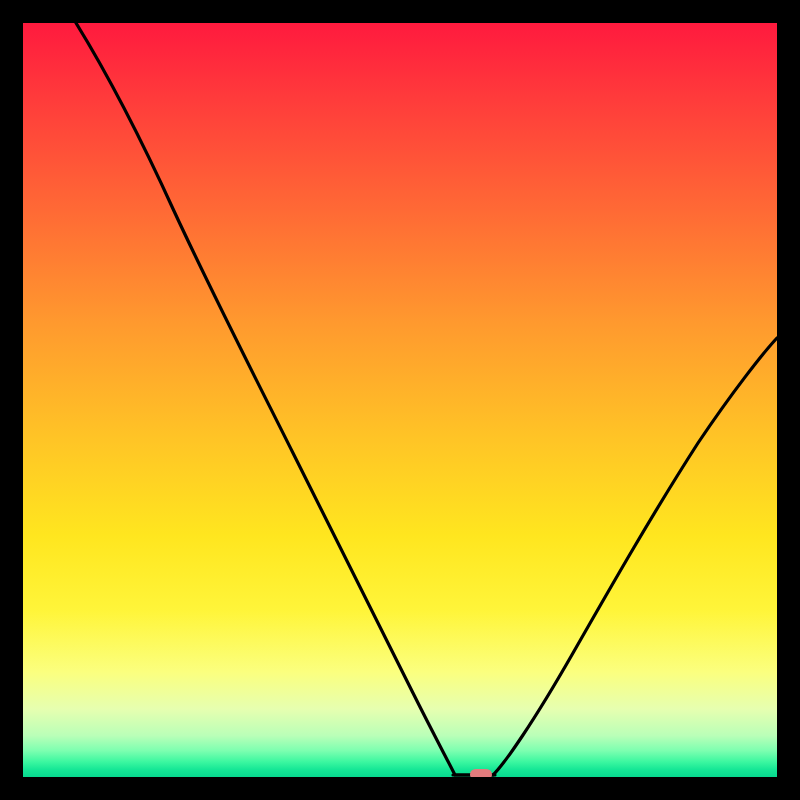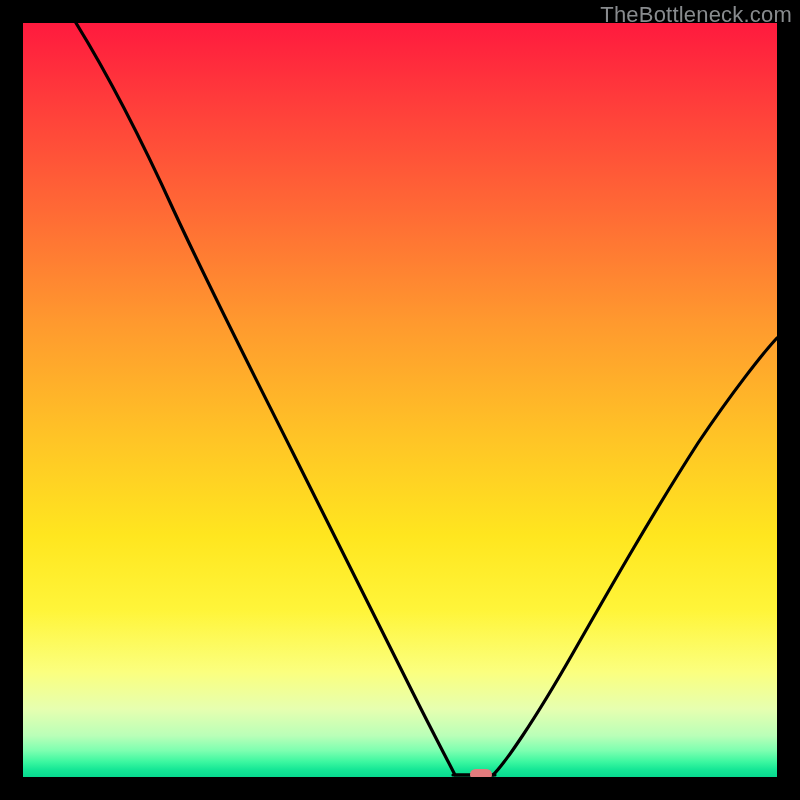"TheBottleneck.com" div.watermark { html: <div>TheBottleneck.com</div> -> none }
